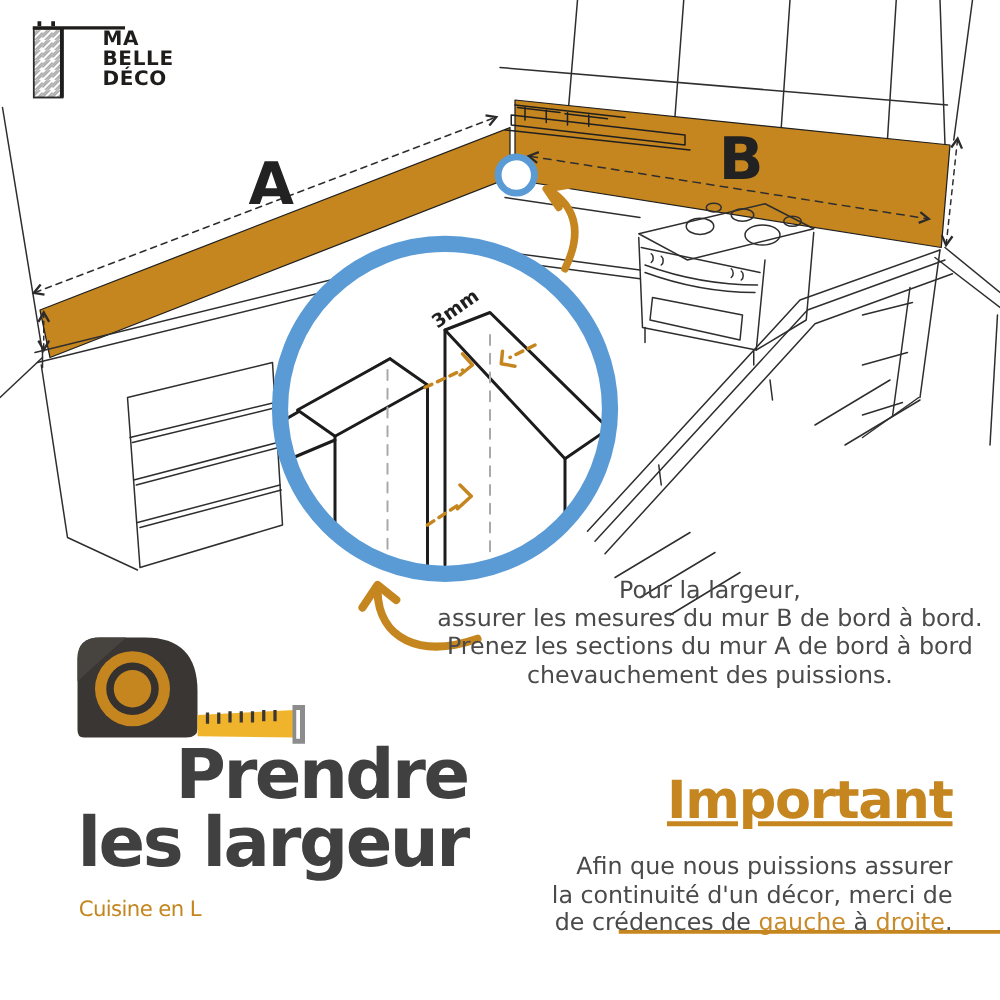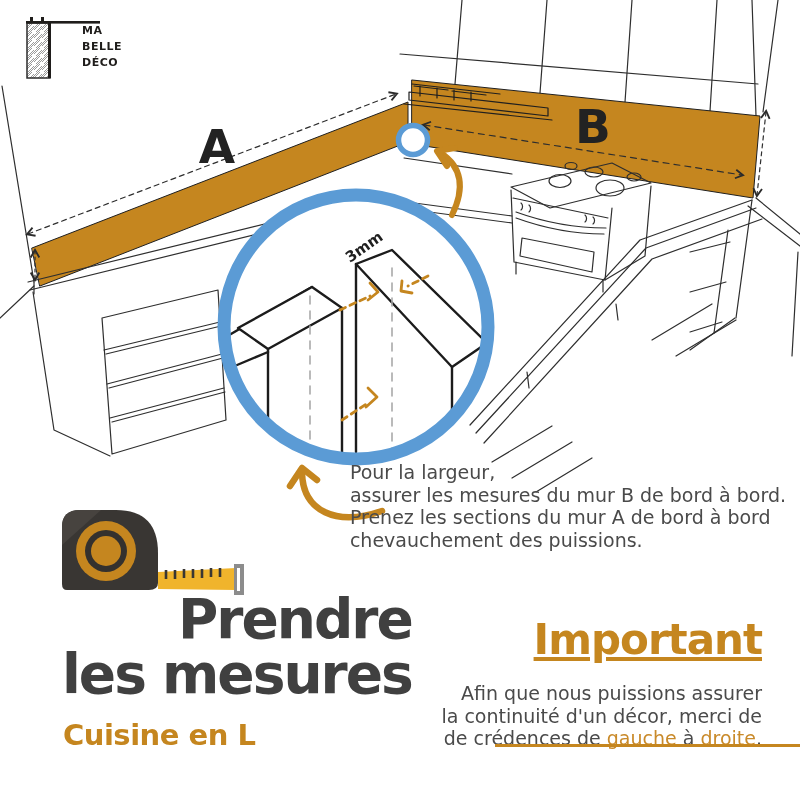"MA" .brand-text { font-size: 11px -> 16px }
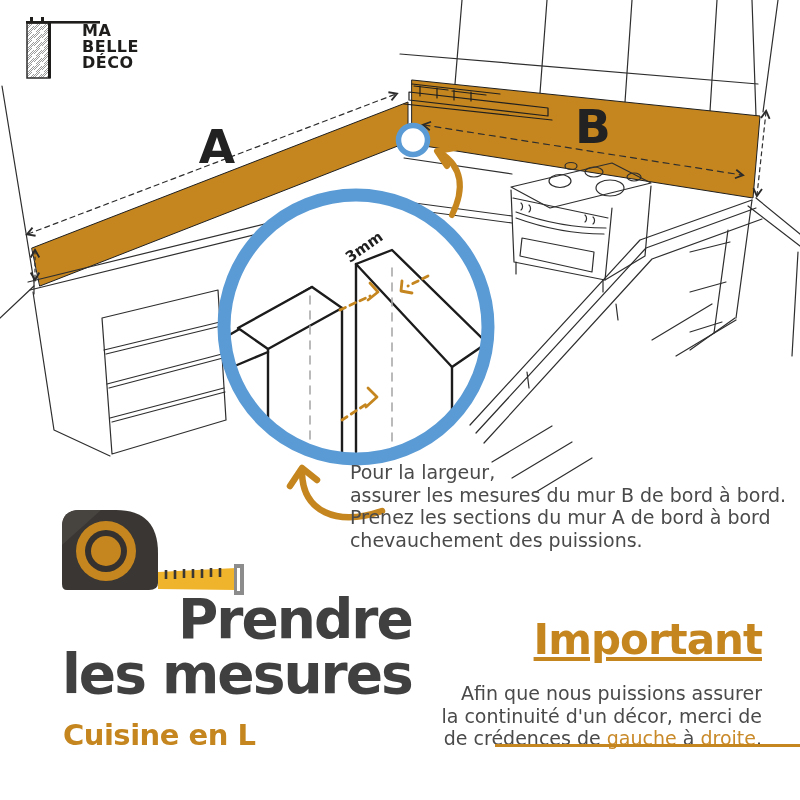"Pour la largeur," .instructions { text-align: left -> center }
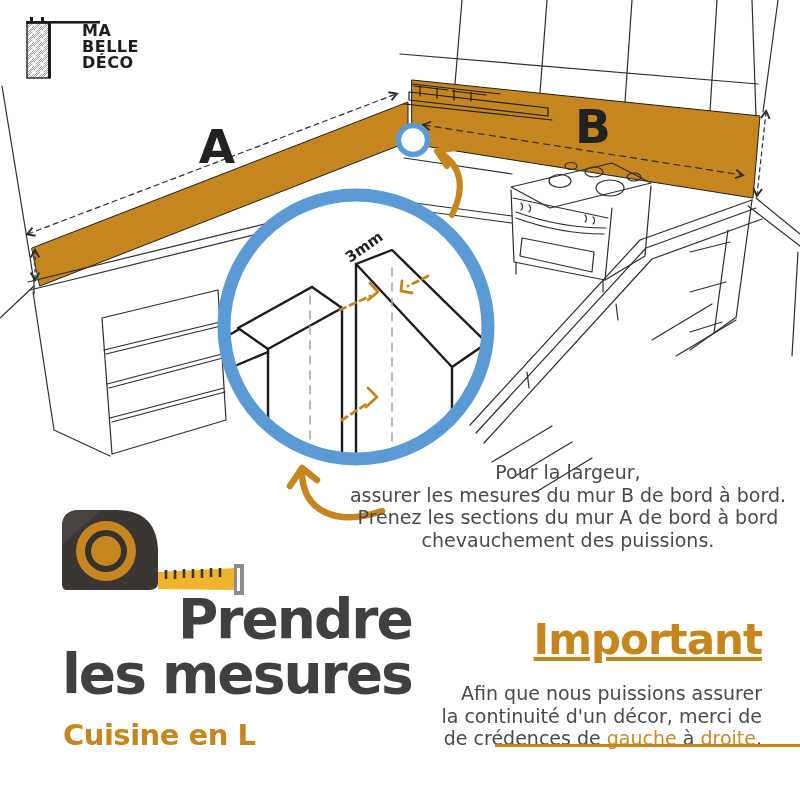"les mesures" div { text: mesures -> largeur }
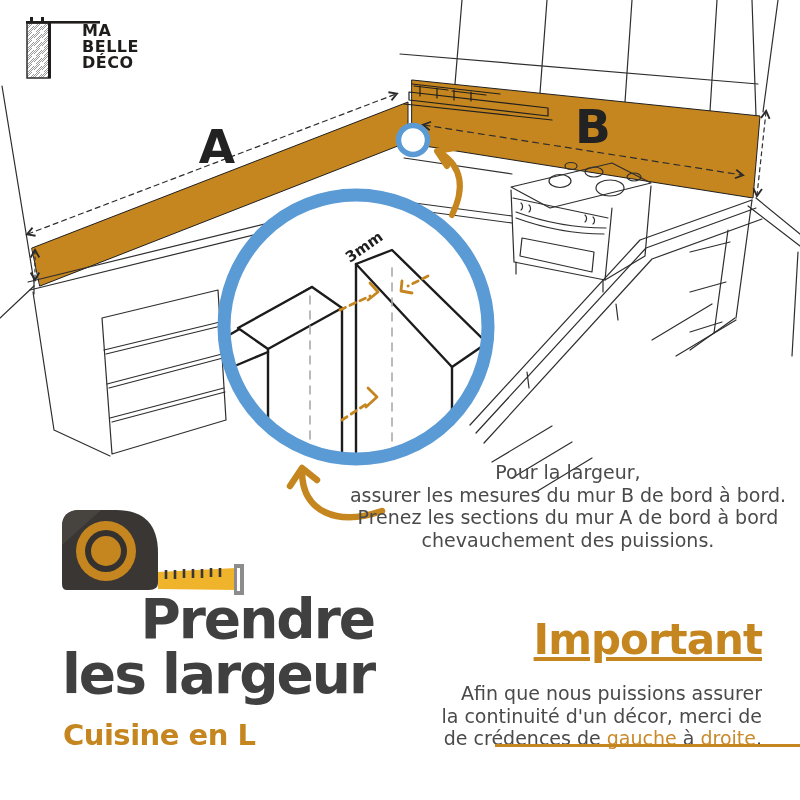"Cuisine en L" .subtitle { font-size: 29px -> 17px; font-weight: 700 -> 400 }
